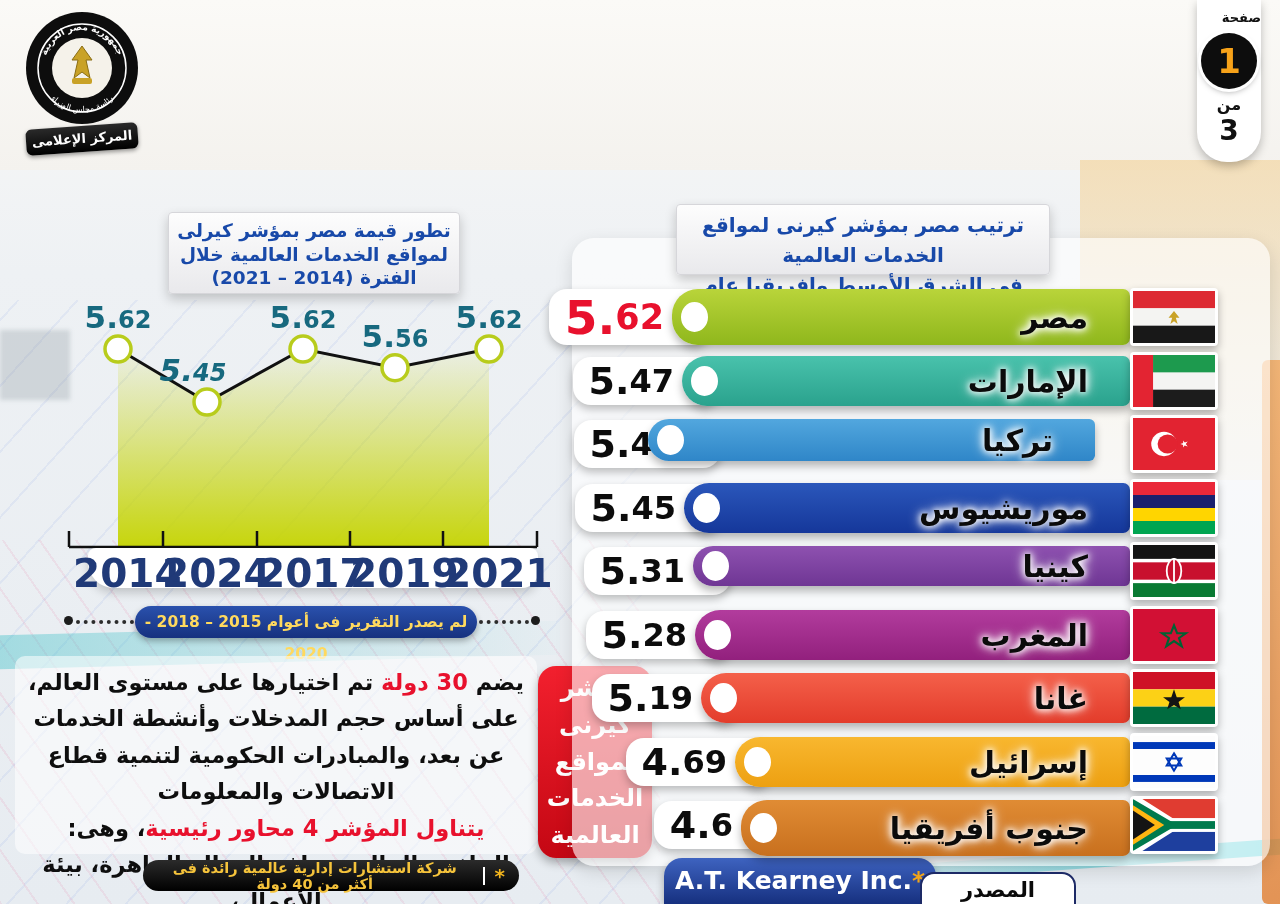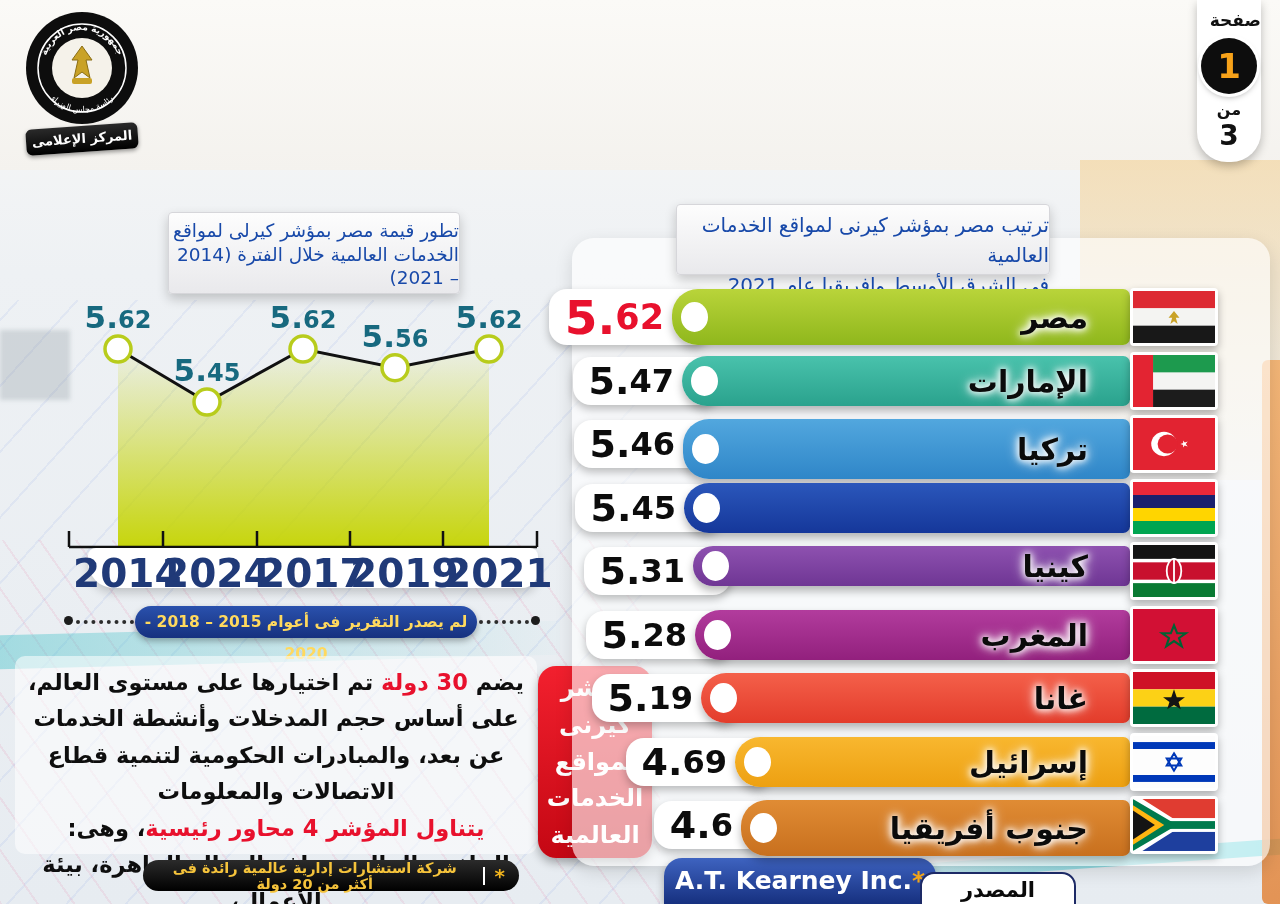"صفحة" .page-pill .lbl { font-size: 17px -> 13px }
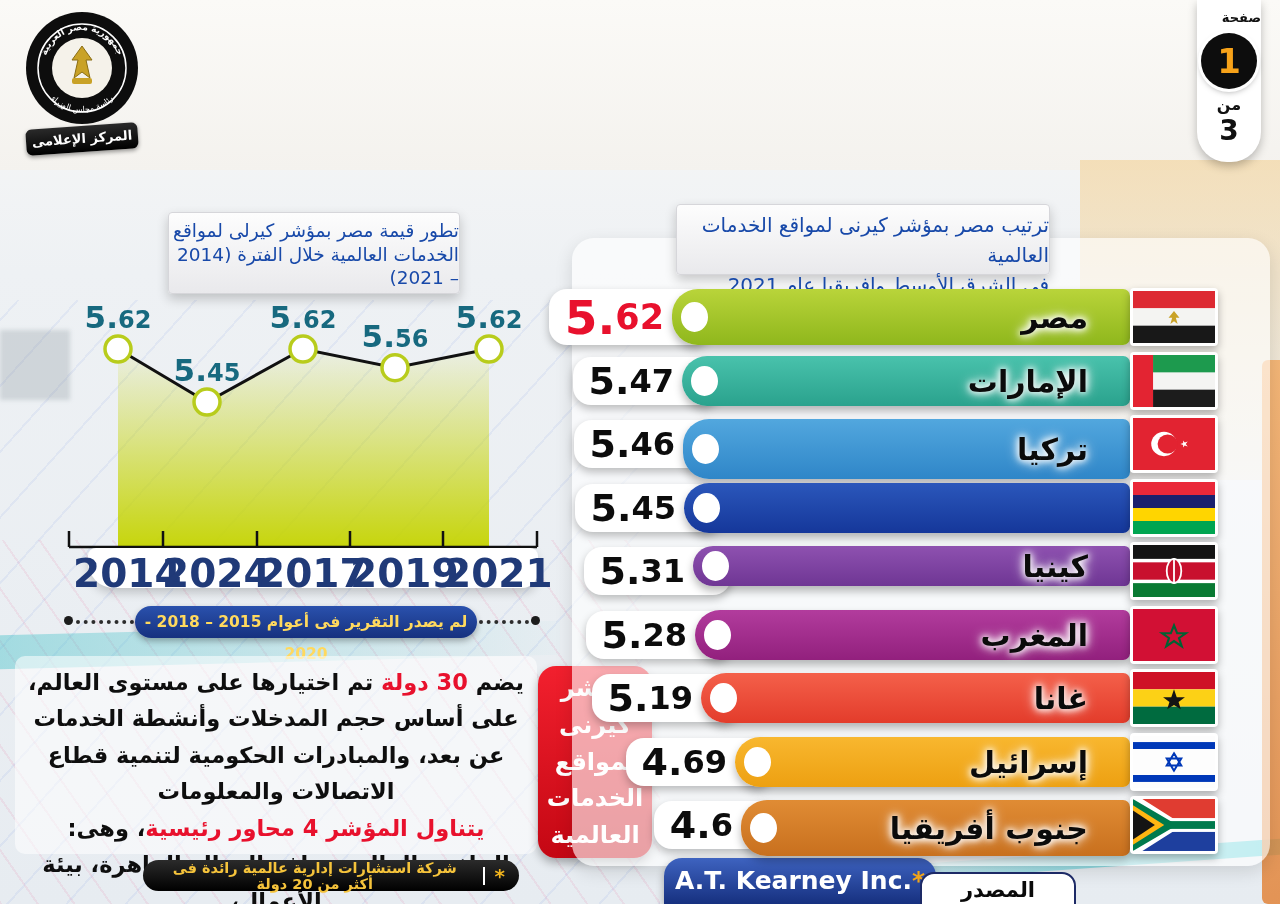"تطور قيمة مصر بمؤشر كيرلى" .box-title { font-weight: normal -> bold; text-align: none -> center }
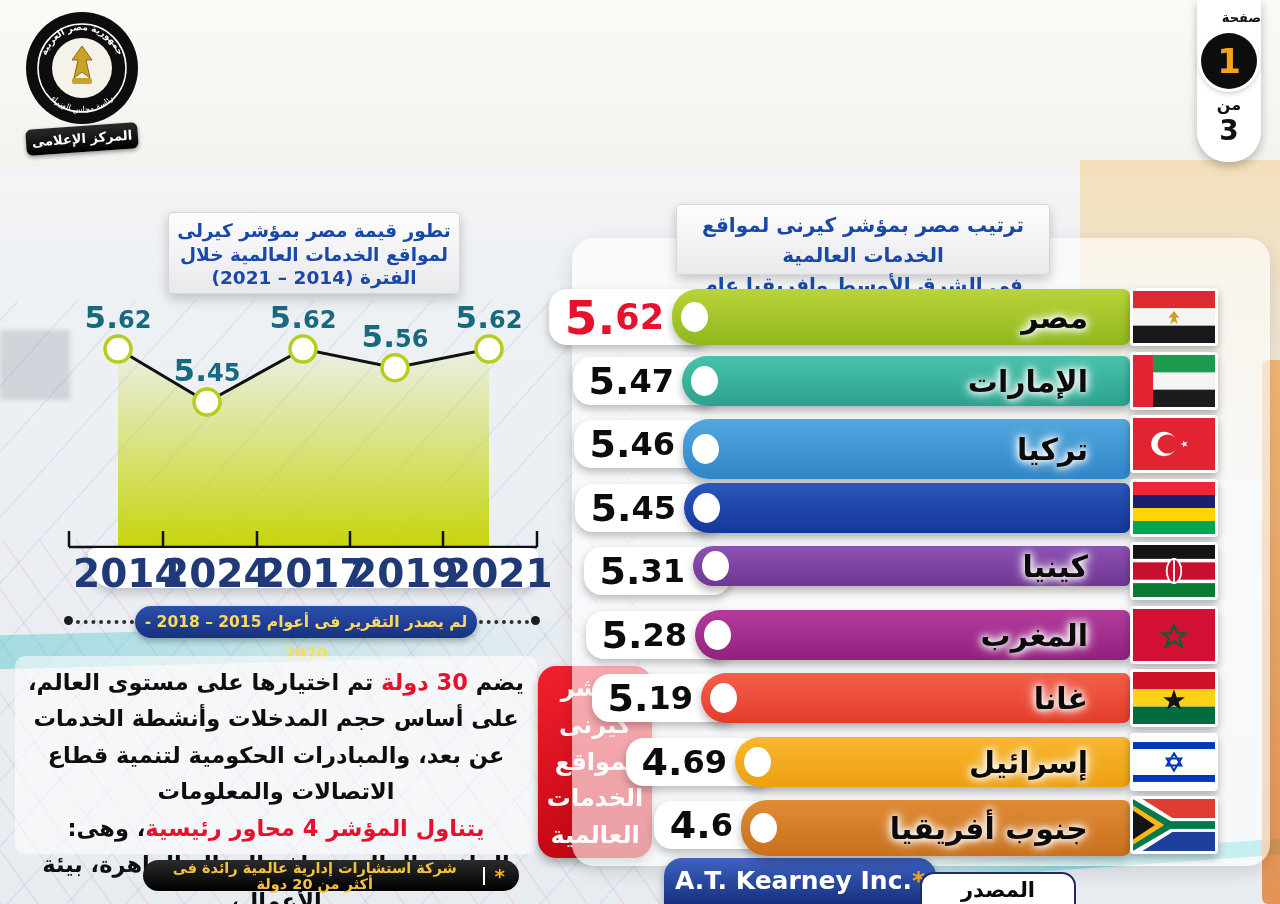"5.45" div.val-label { font-style: none -> italic; left: 102px -> 88px }
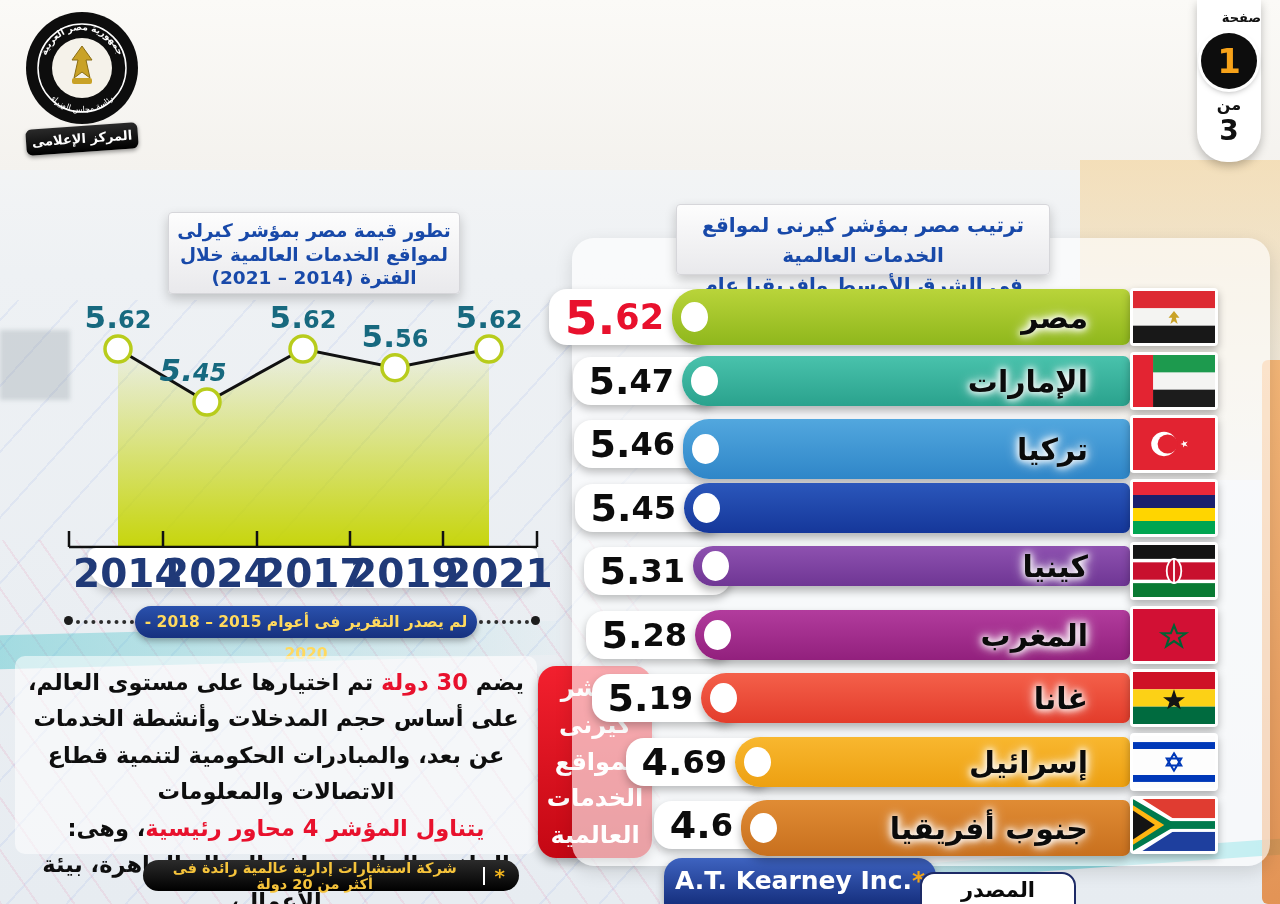"تركيا" div.bar { height: 60px -> 42px; left: 683px -> 648px }
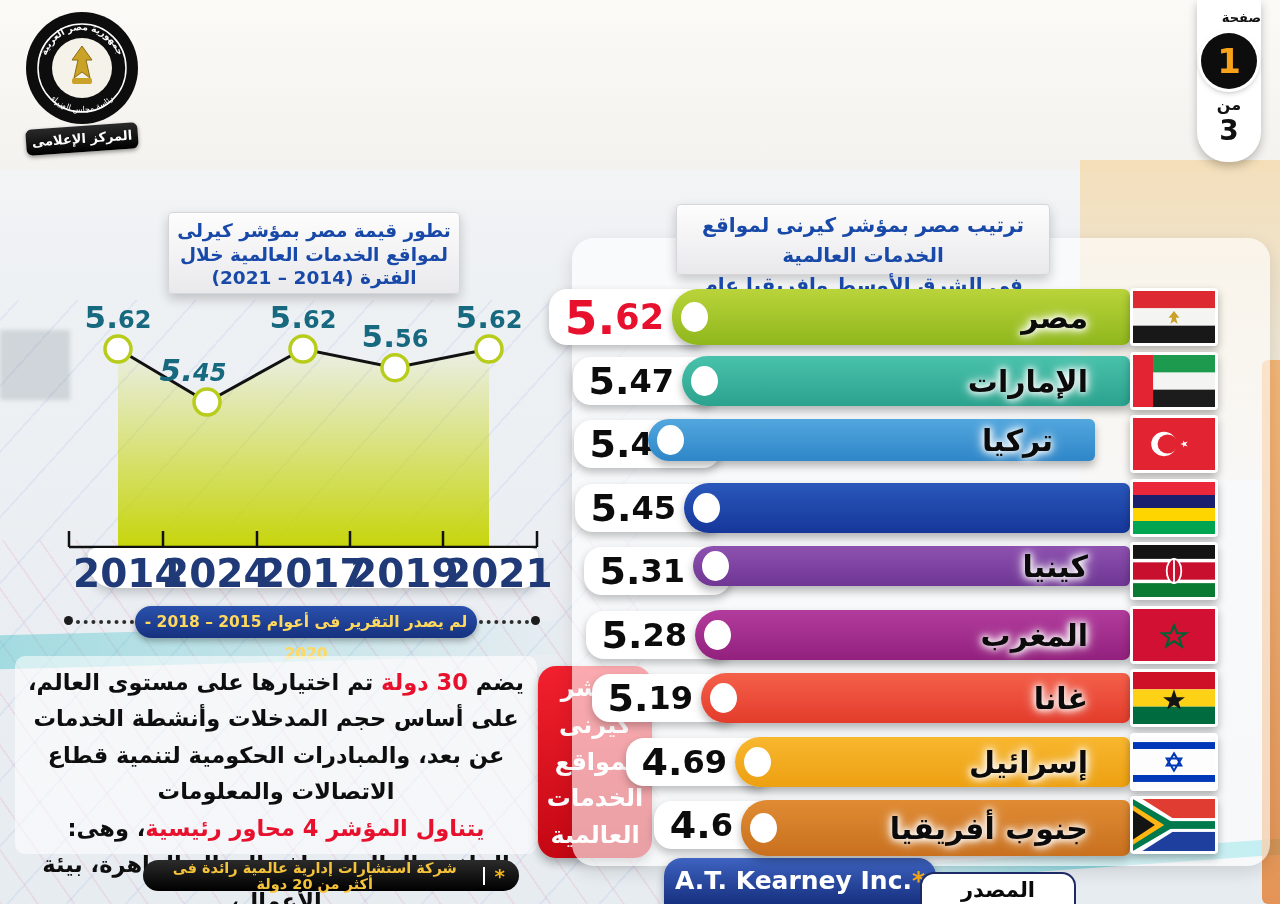"موريشيوس" span.cname { html: none -> <span>موريشيوس</span> }
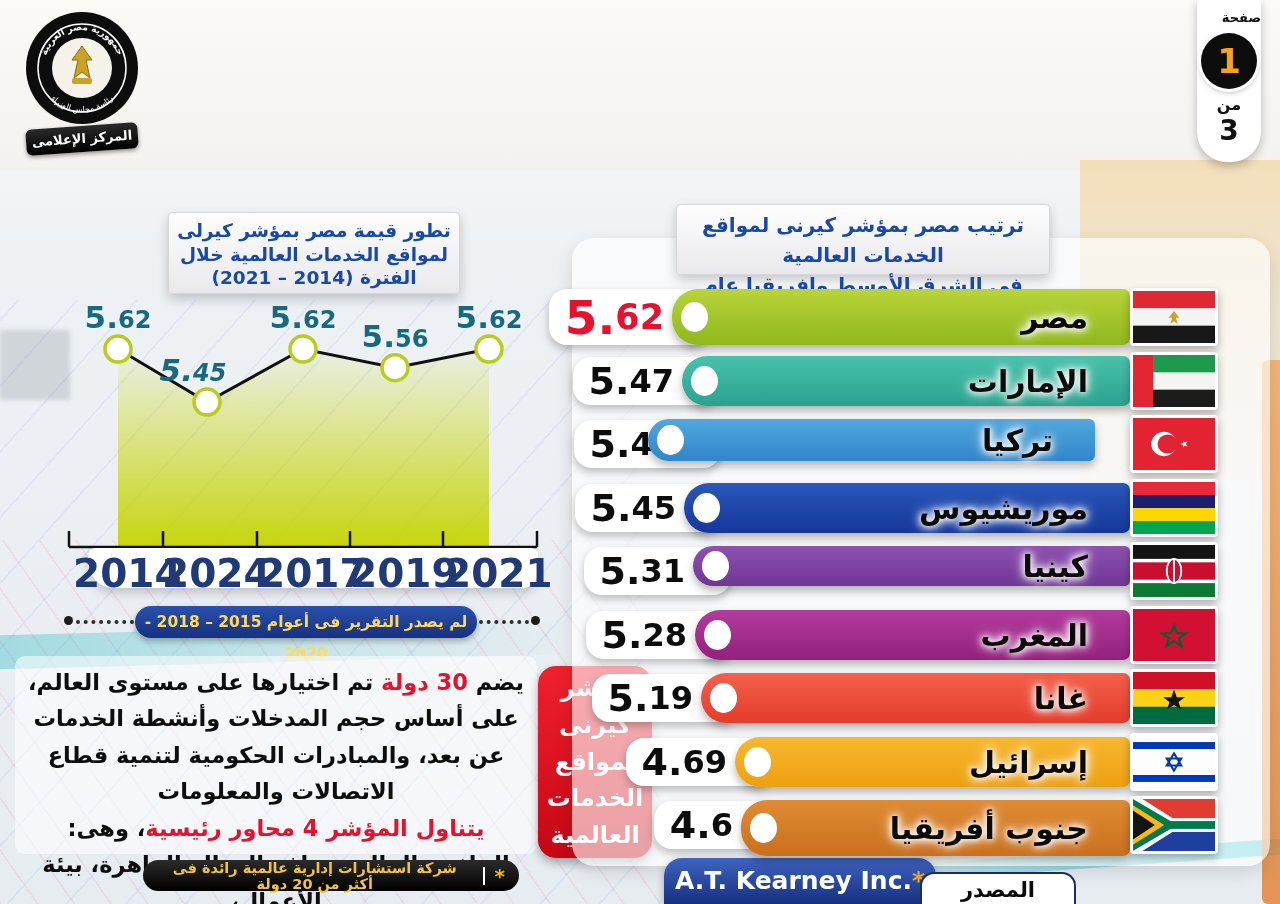"شركة استشارات إدارية عالمية رائدة" span.txt { text: 20 -> 40 }
